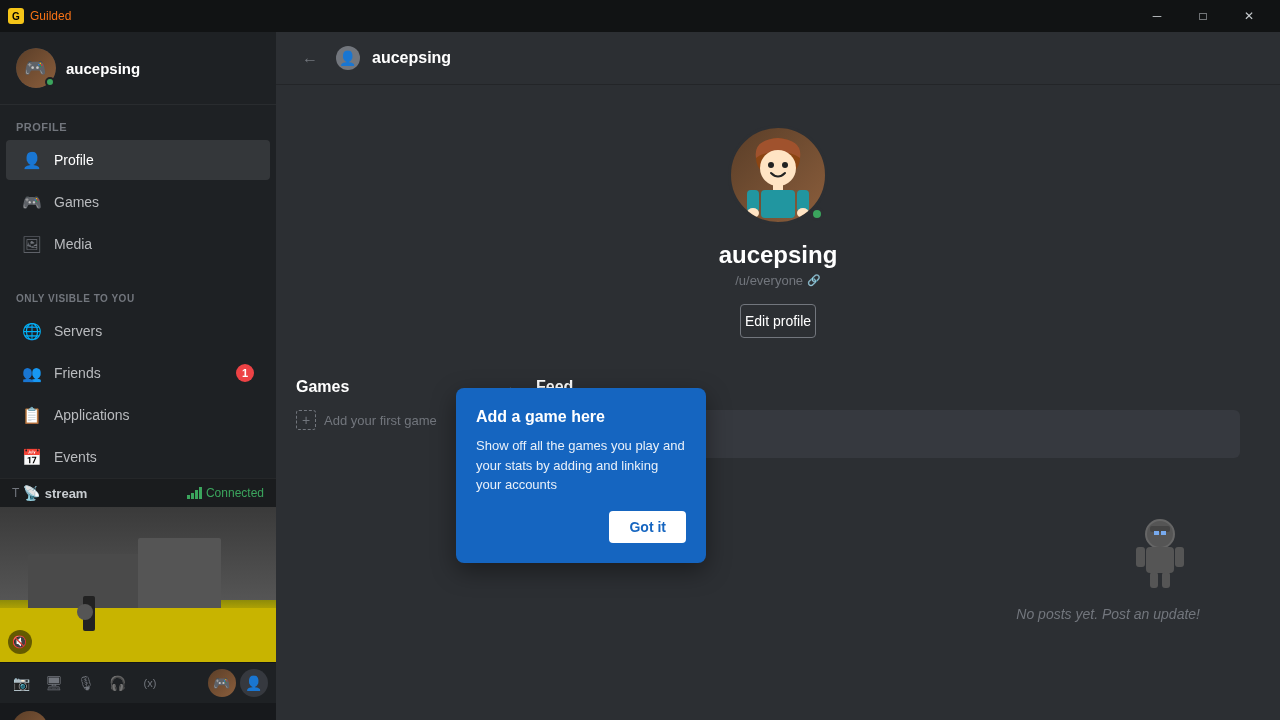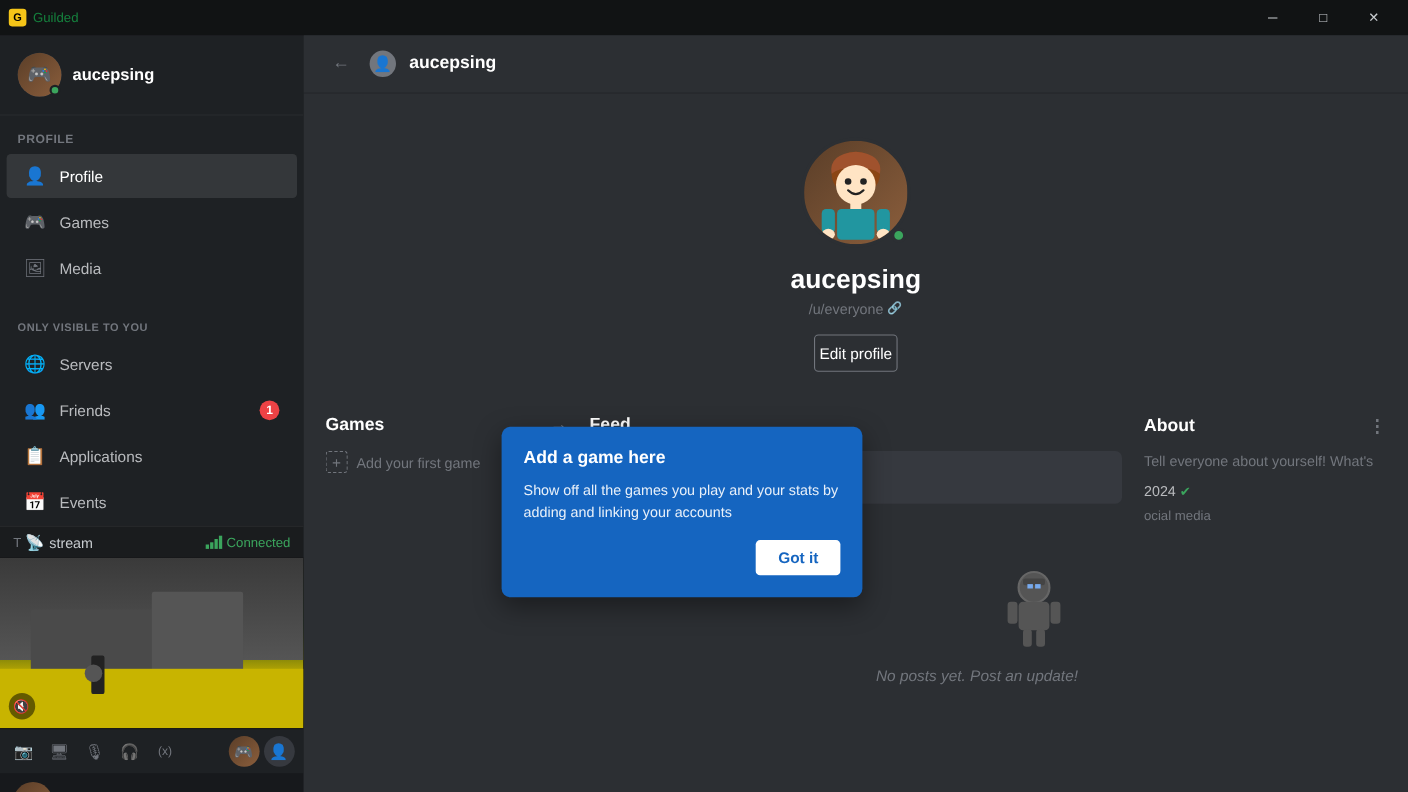"Guilded" .titlebar-title { color: #15803d -> #f97316 }
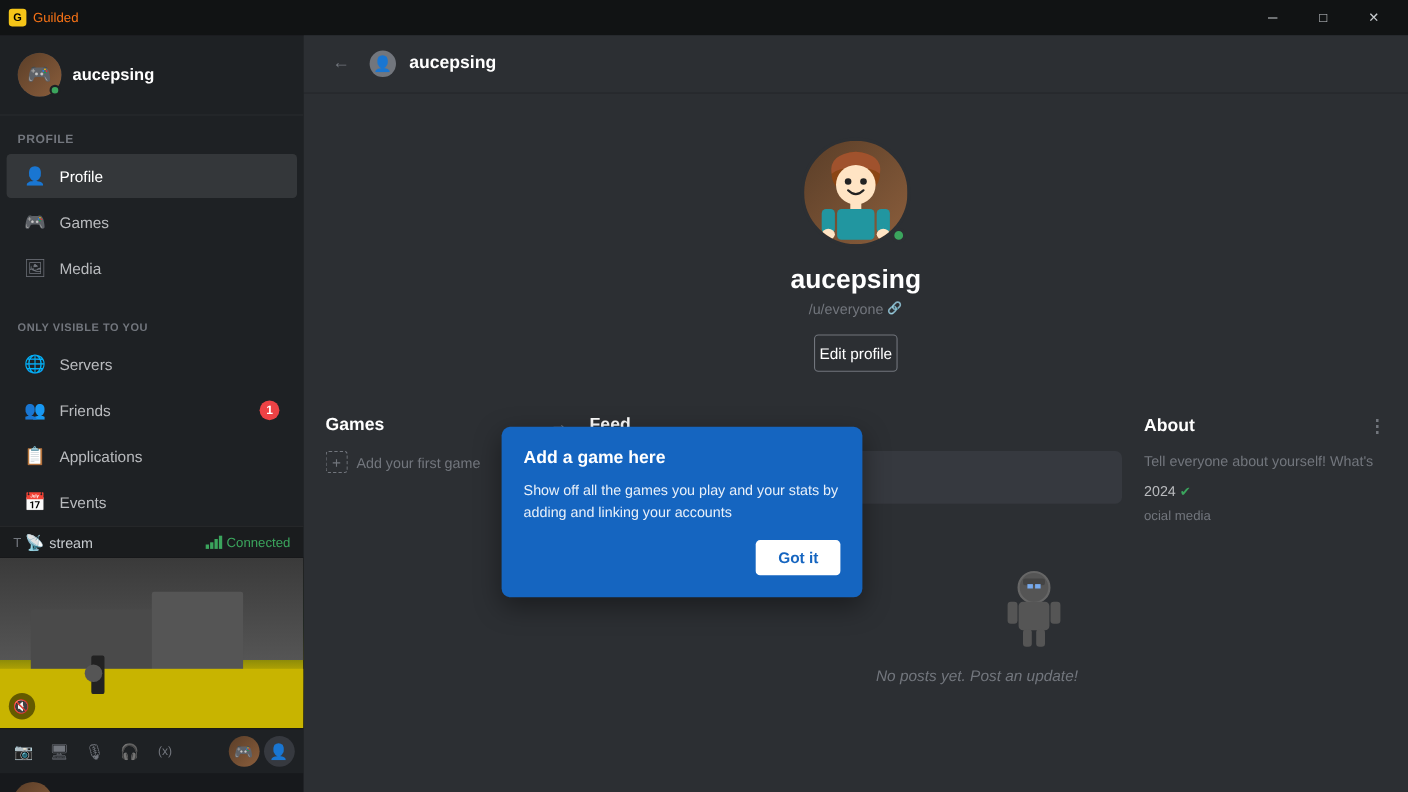"About" div.section-about { html: <div> <div> <span>About</span> <span>⋮</span> </div> <div>Tell everyone about yourself! What's</div> <div> <div> <span>2024</span> <span> ✔</span> </div> </div> <div> <span>ocial media</span> </div> </div> -> none }
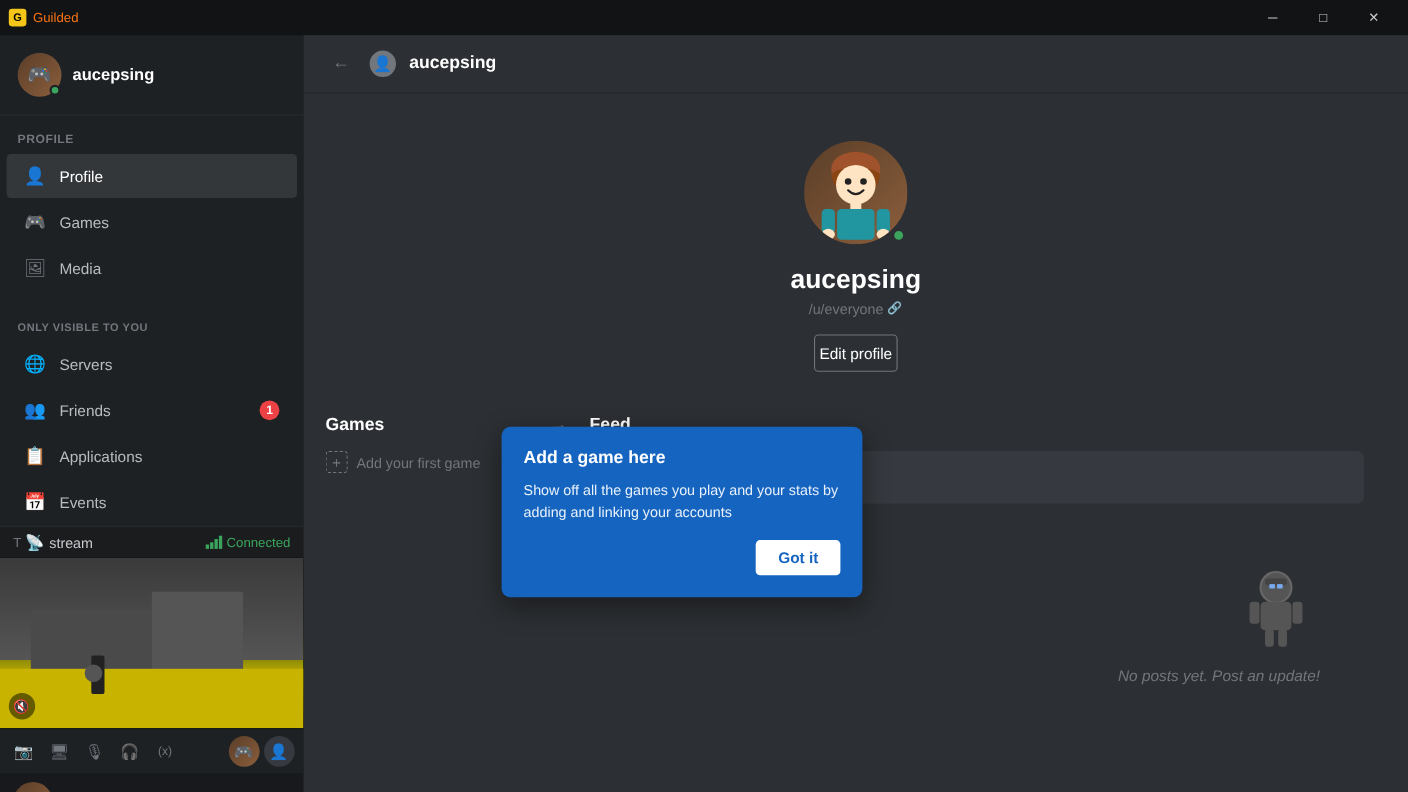"Add a game here" .tooltip-popup { width: 328px -> 250px }
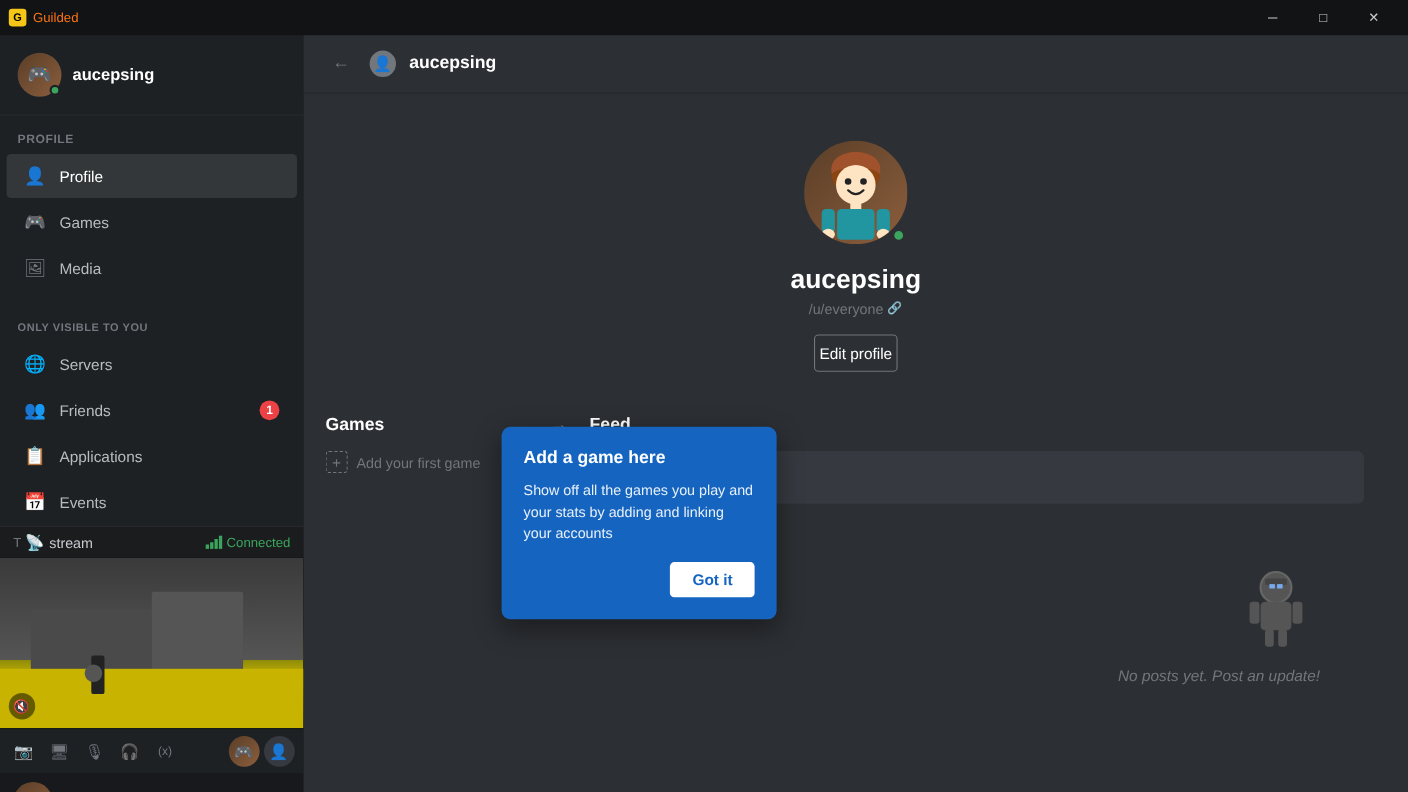"stream" .stream-label { font-weight: none -> bold }
